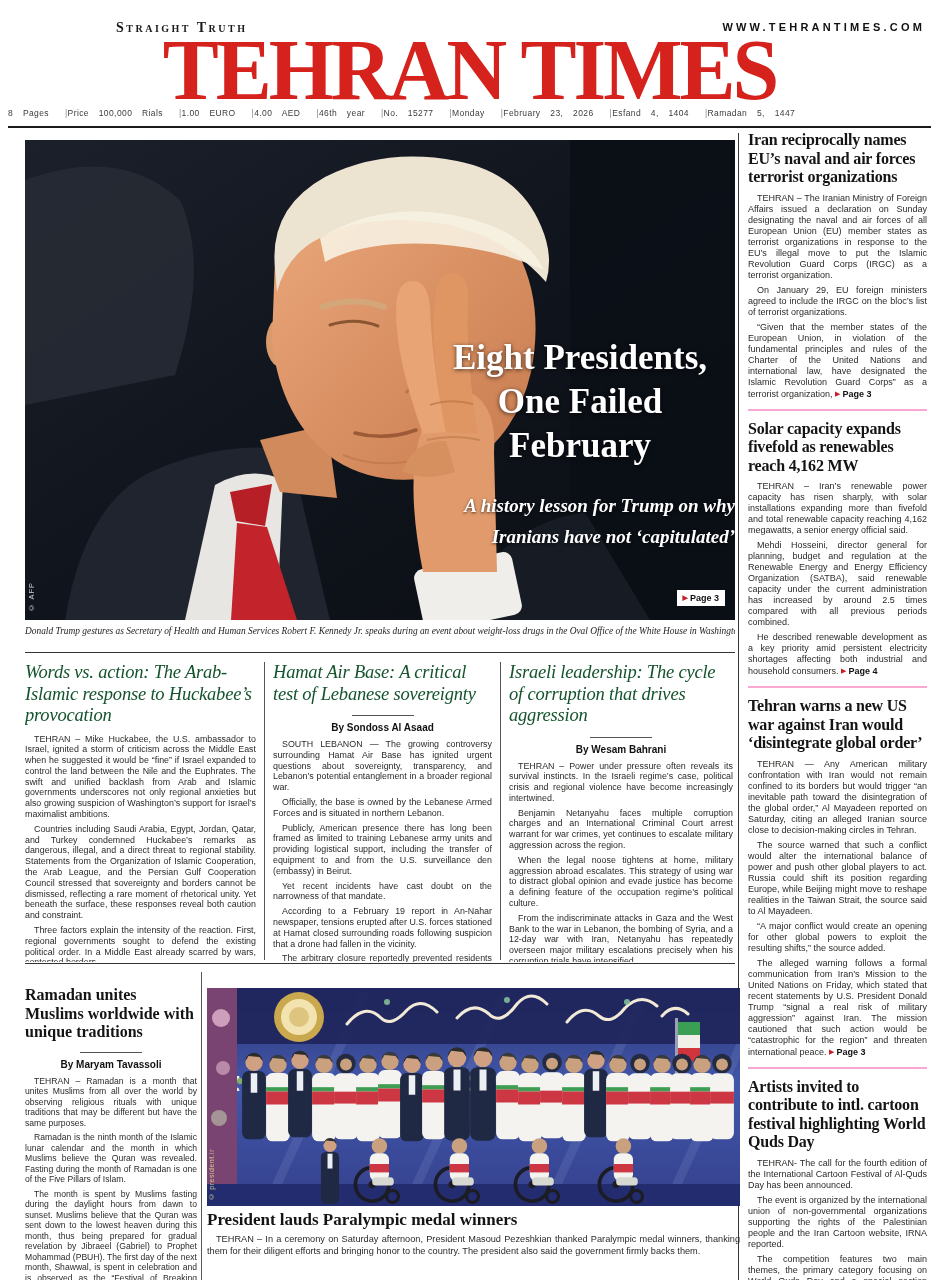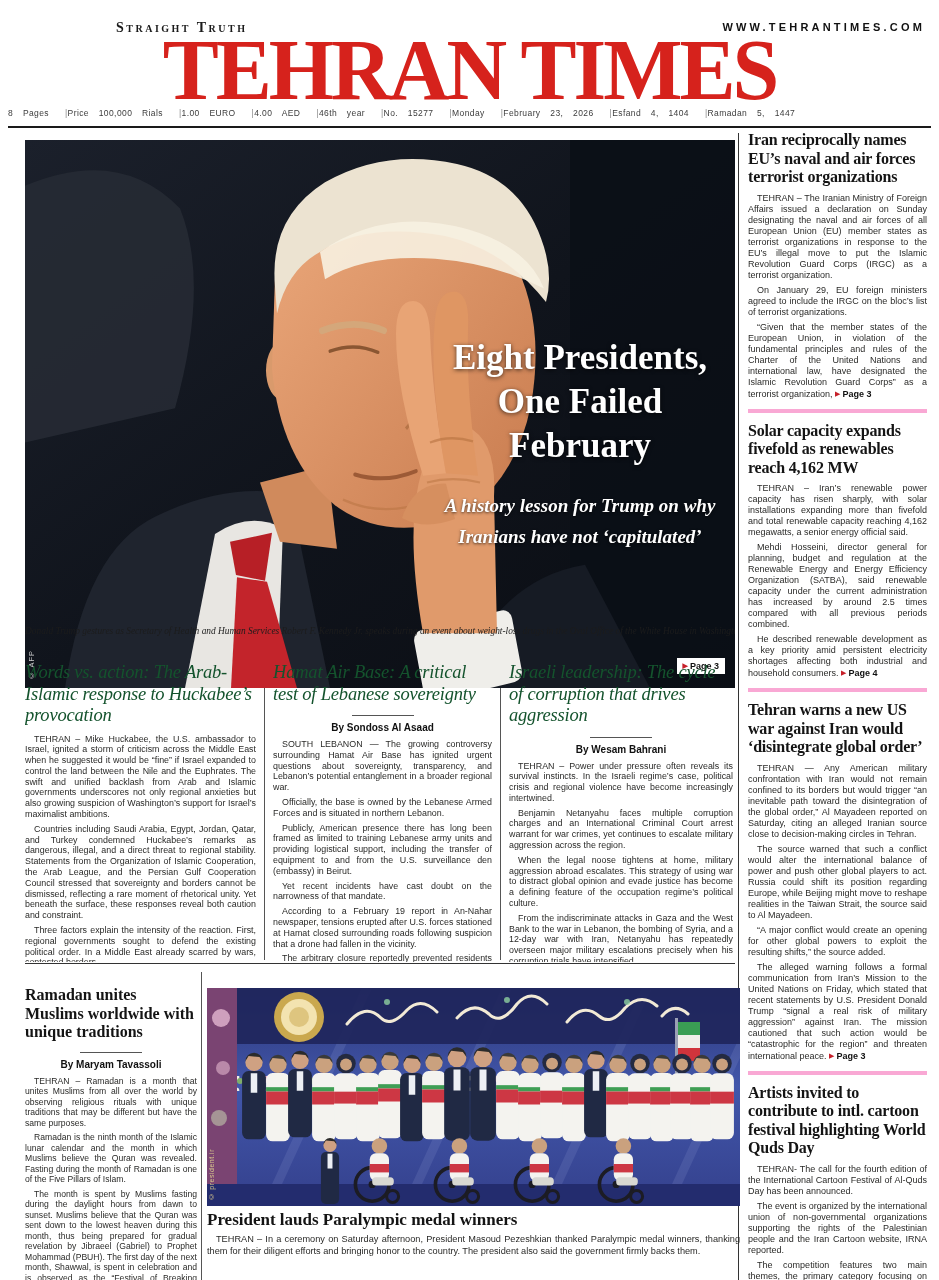"Eight Presidents," .lead-photo { height: 548px -> 480px }
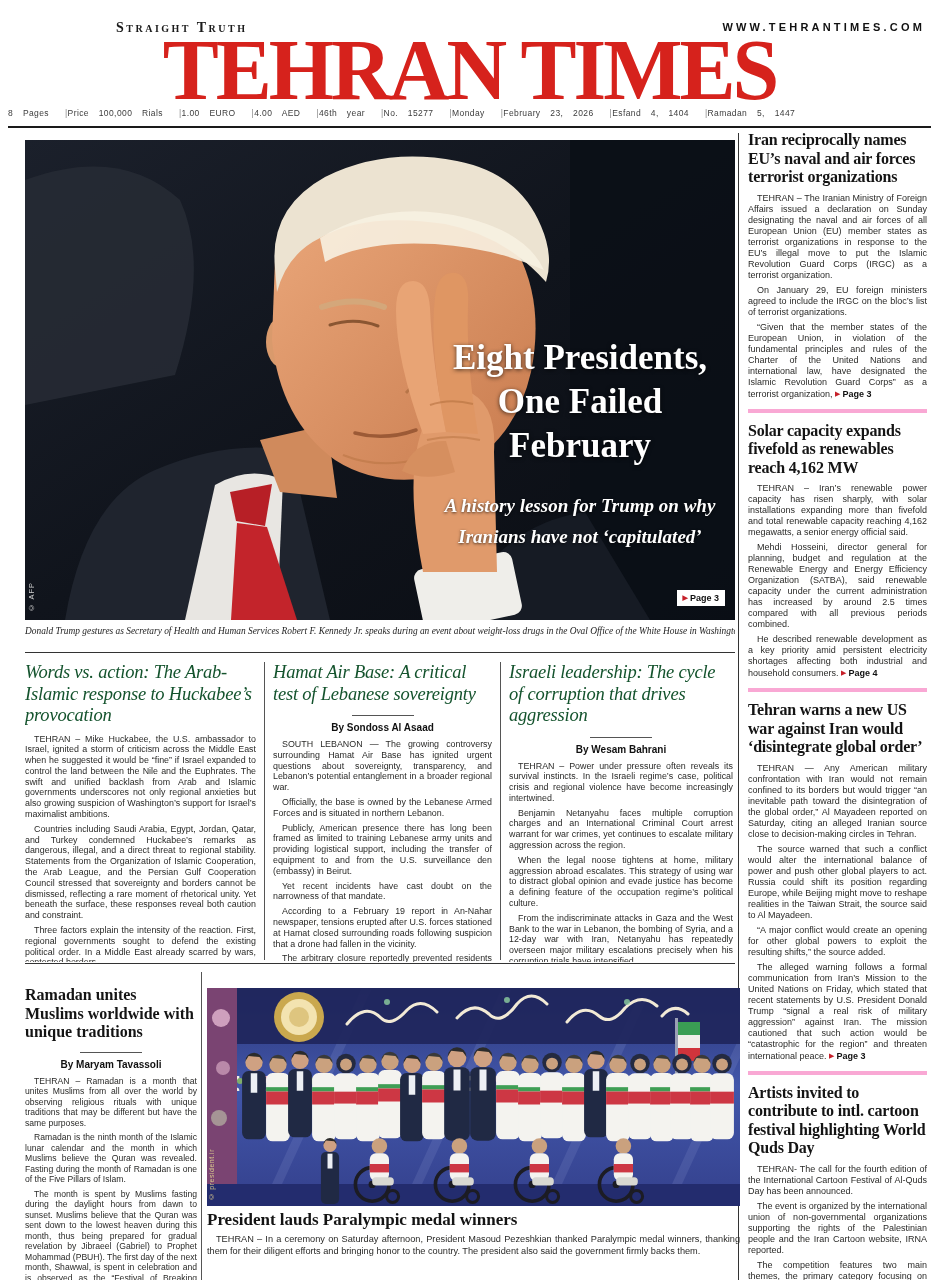"Solar capacity expands fivefold as" .rc-article + .rc-article { border-top: 4px solid #f9a8d4 -> 2px solid #f9a8d4 }
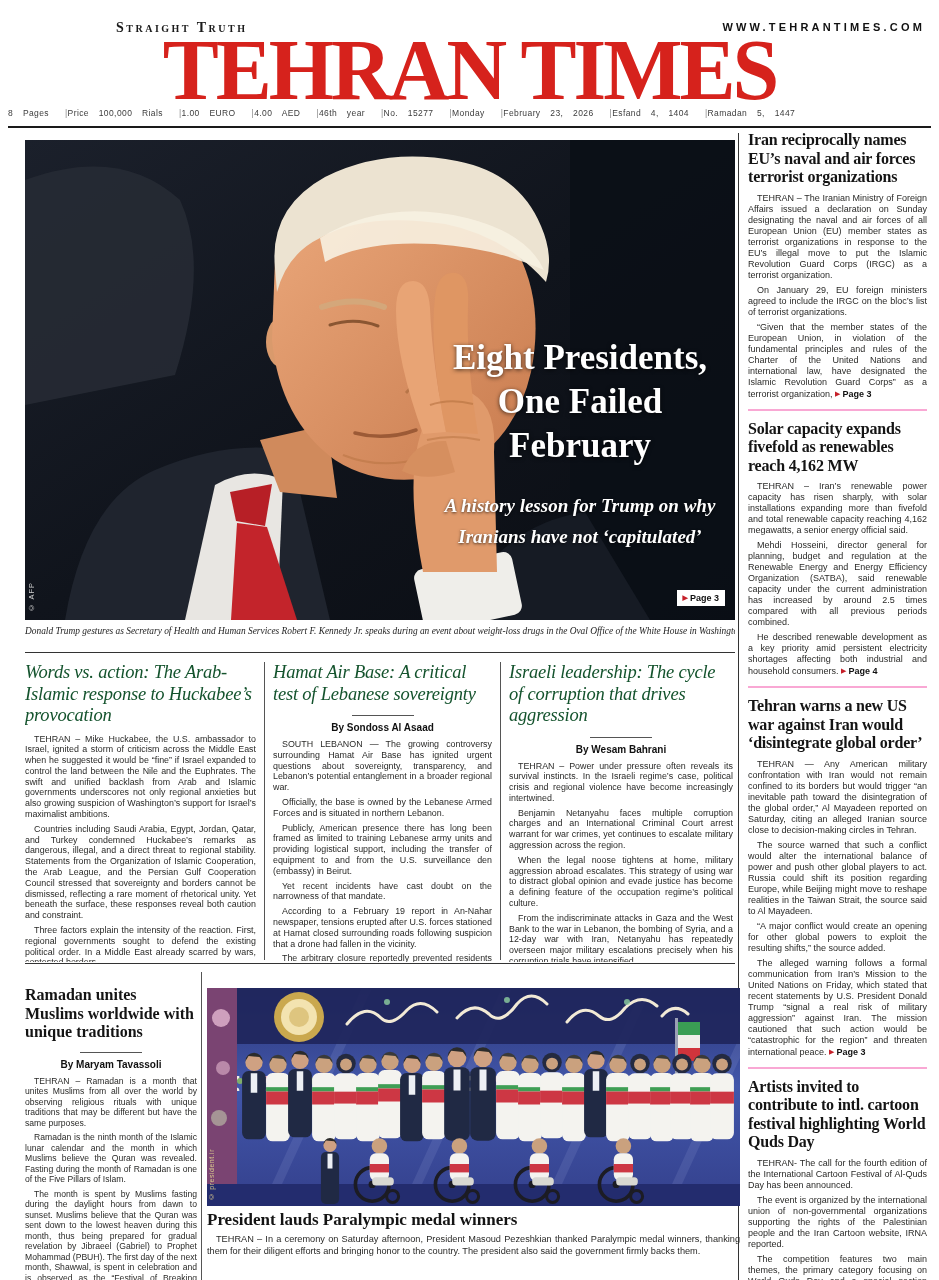"A history lesson for Trump" .lead-subhead { text-align: none -> right }
